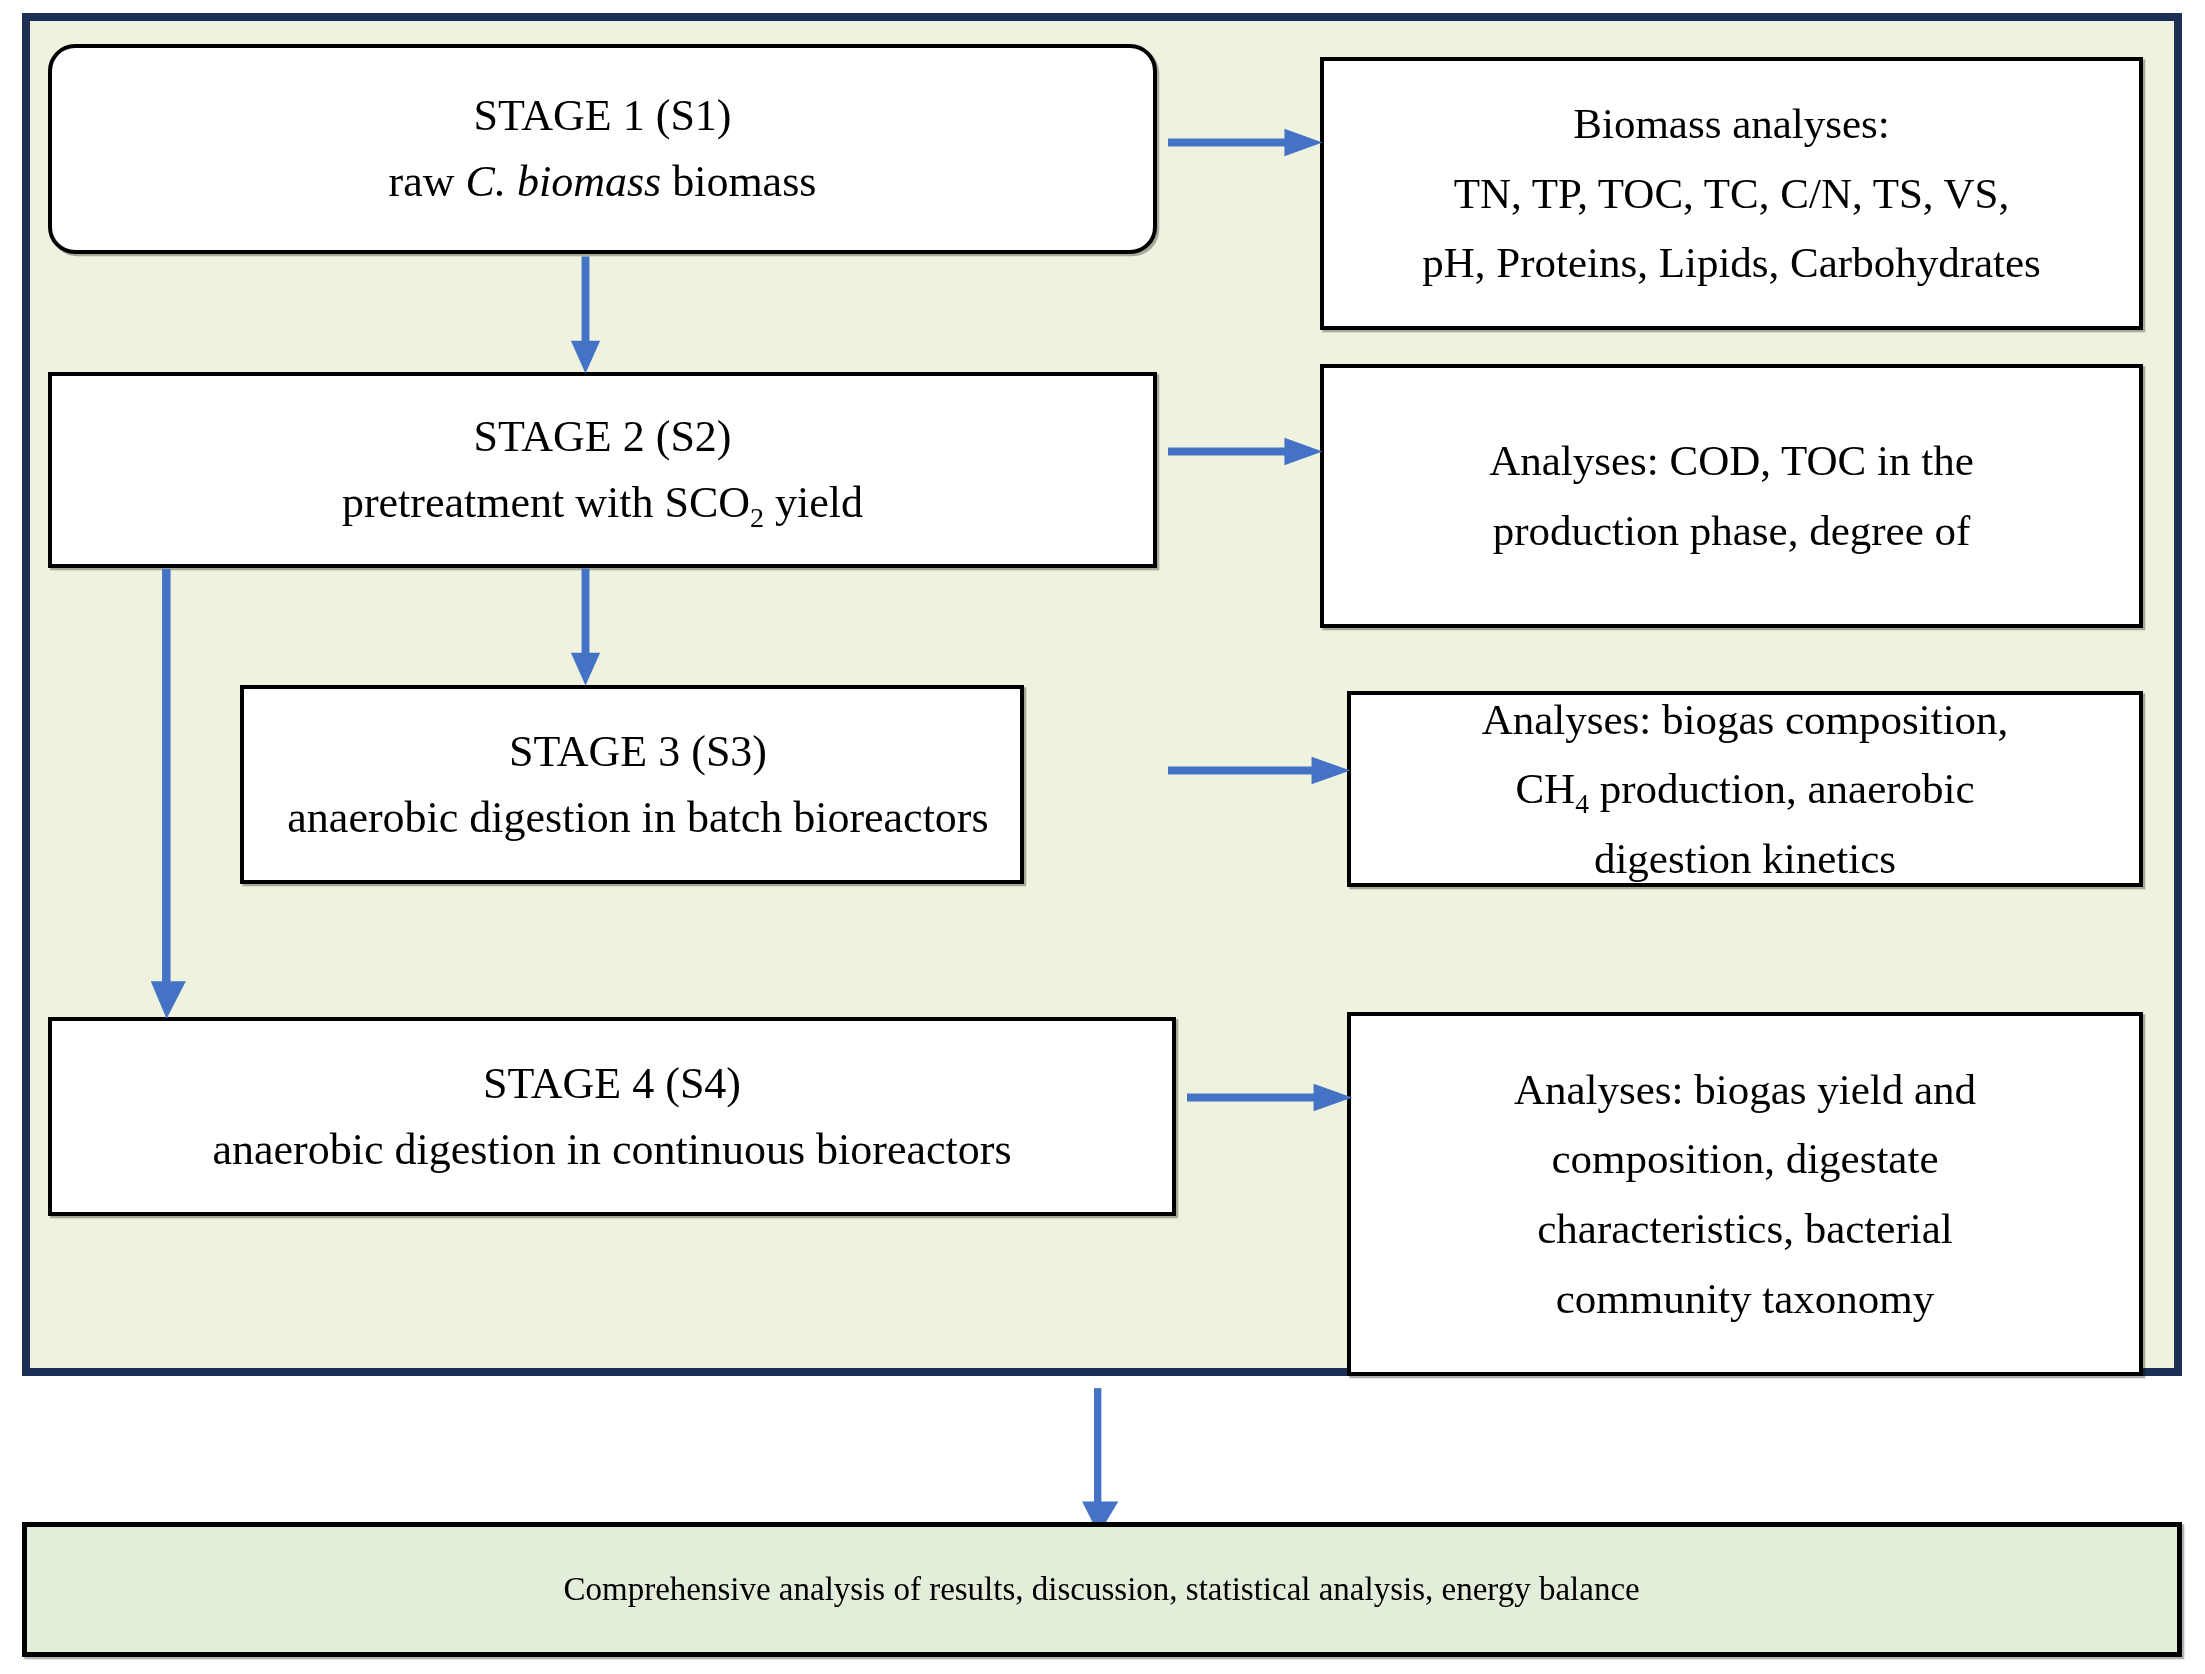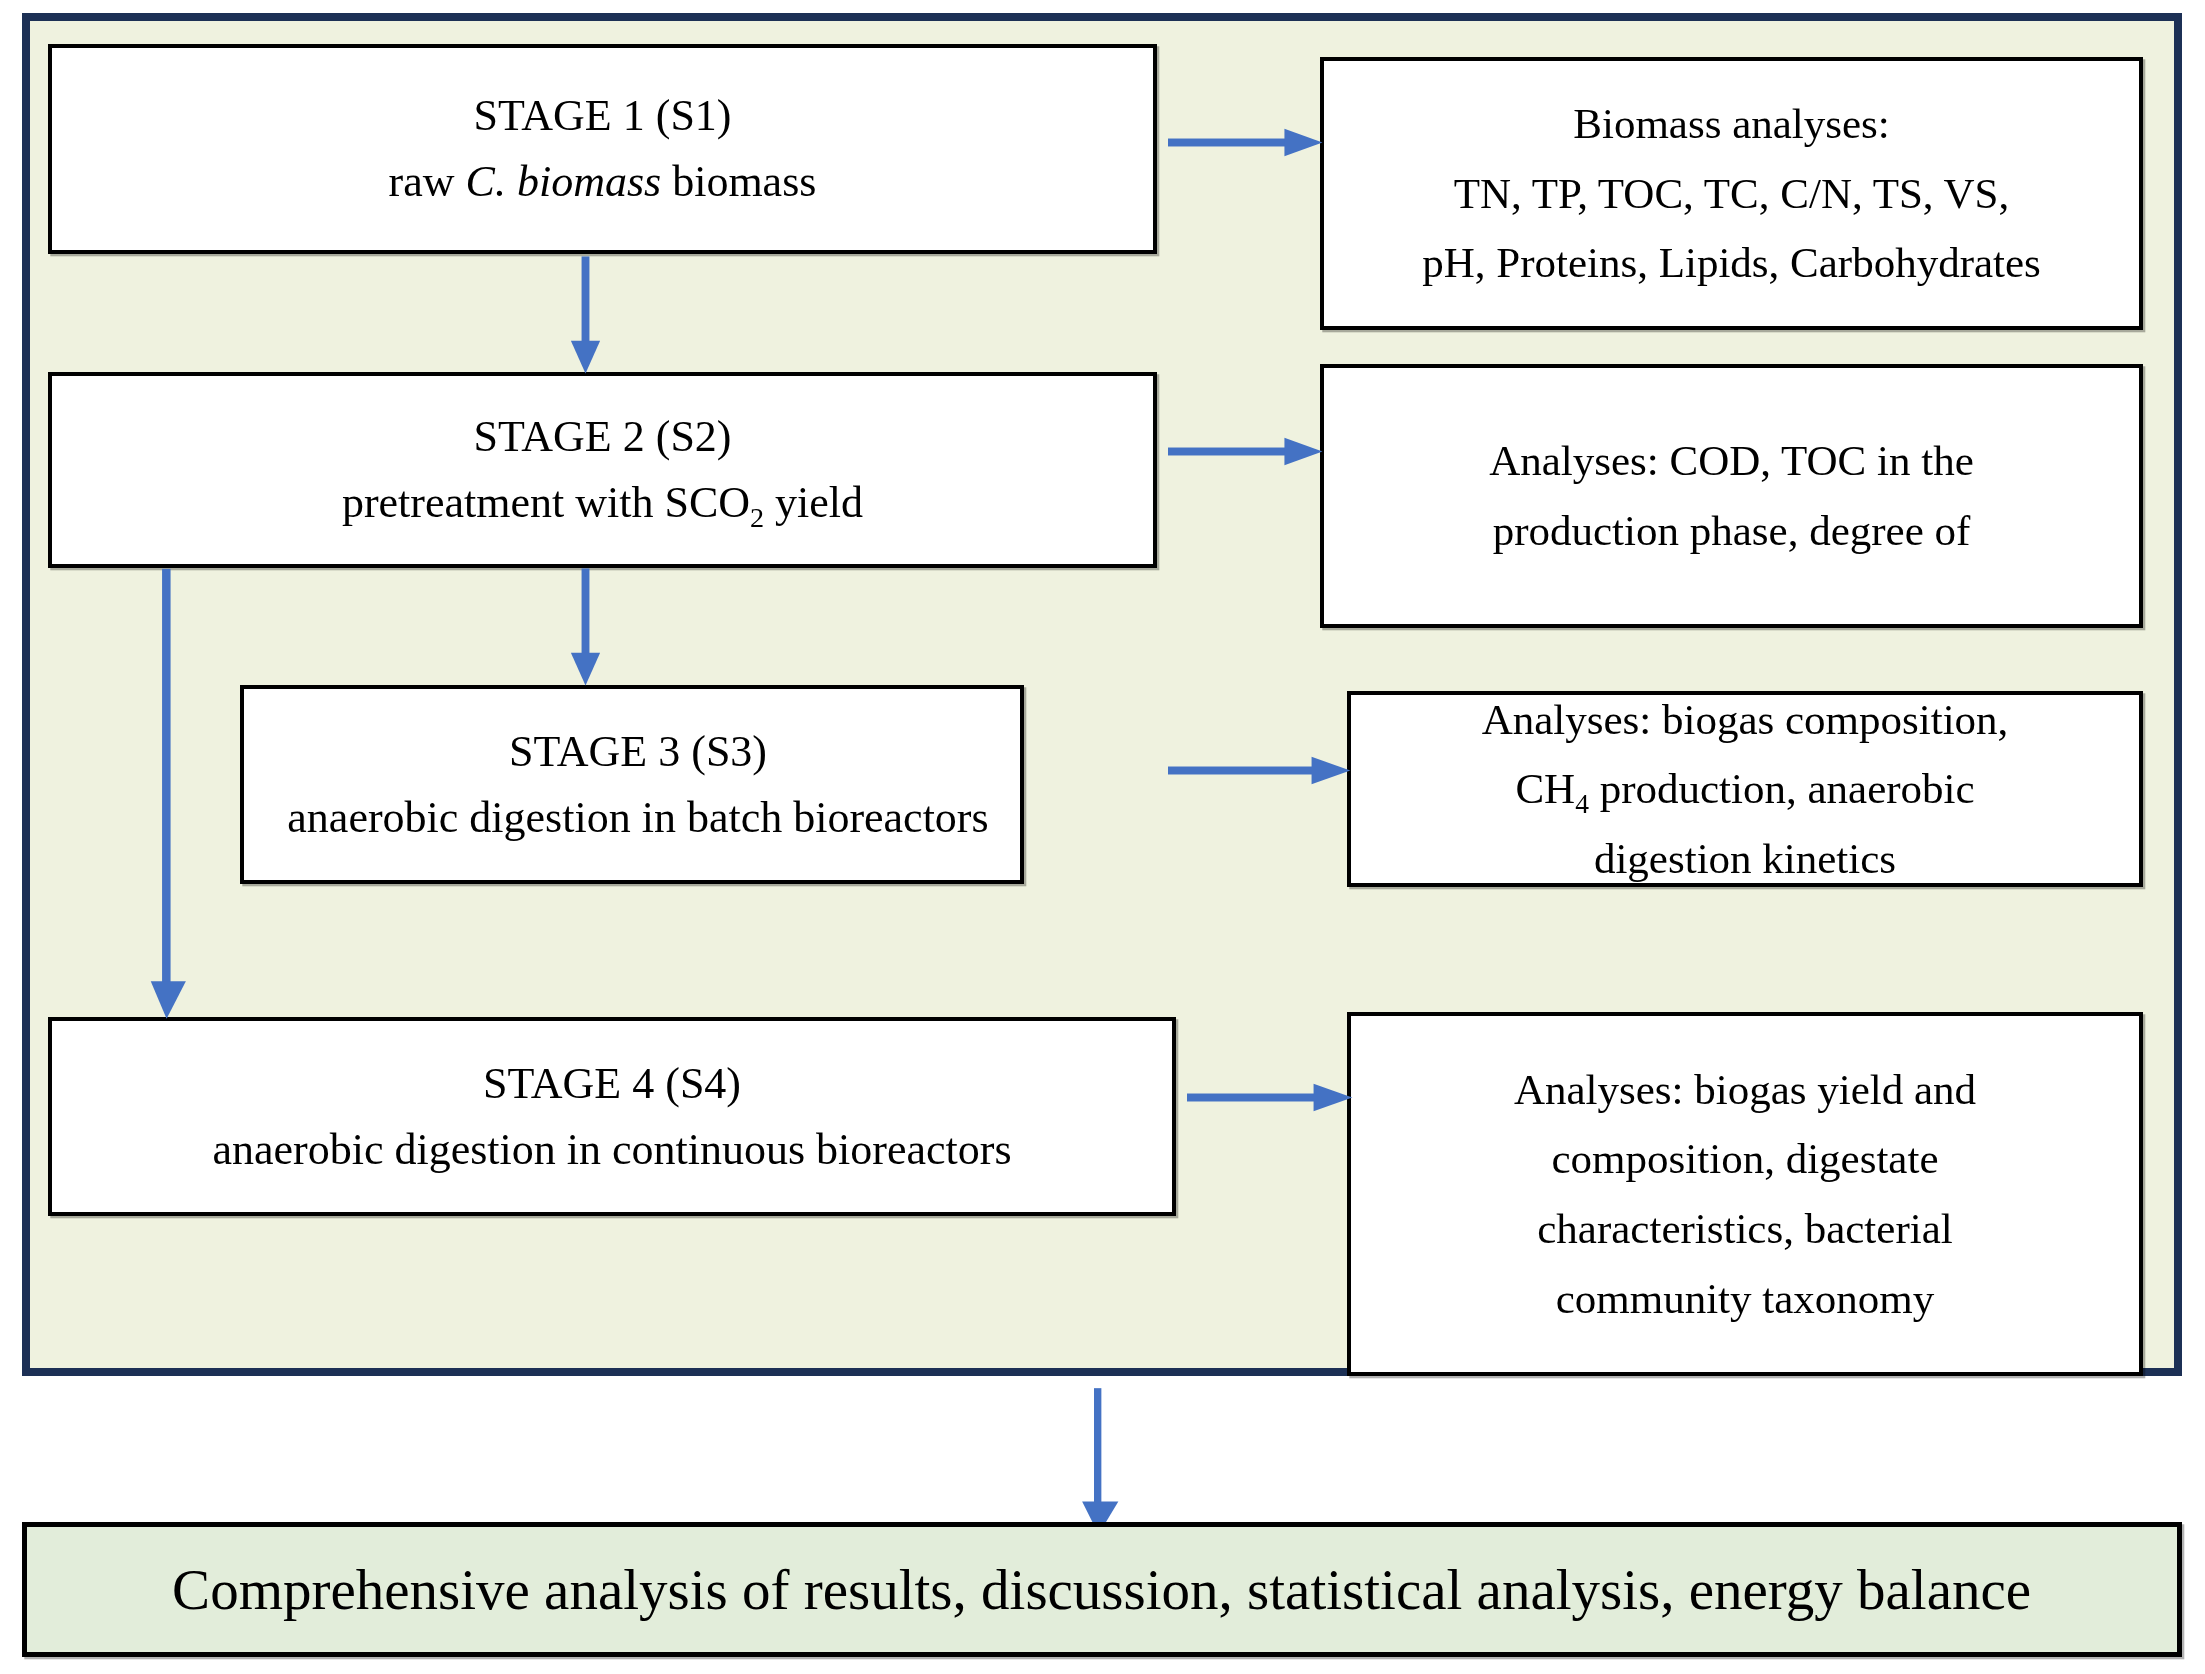"STAGE 1 (S1)" div.box { border-radius: none -> 27px }
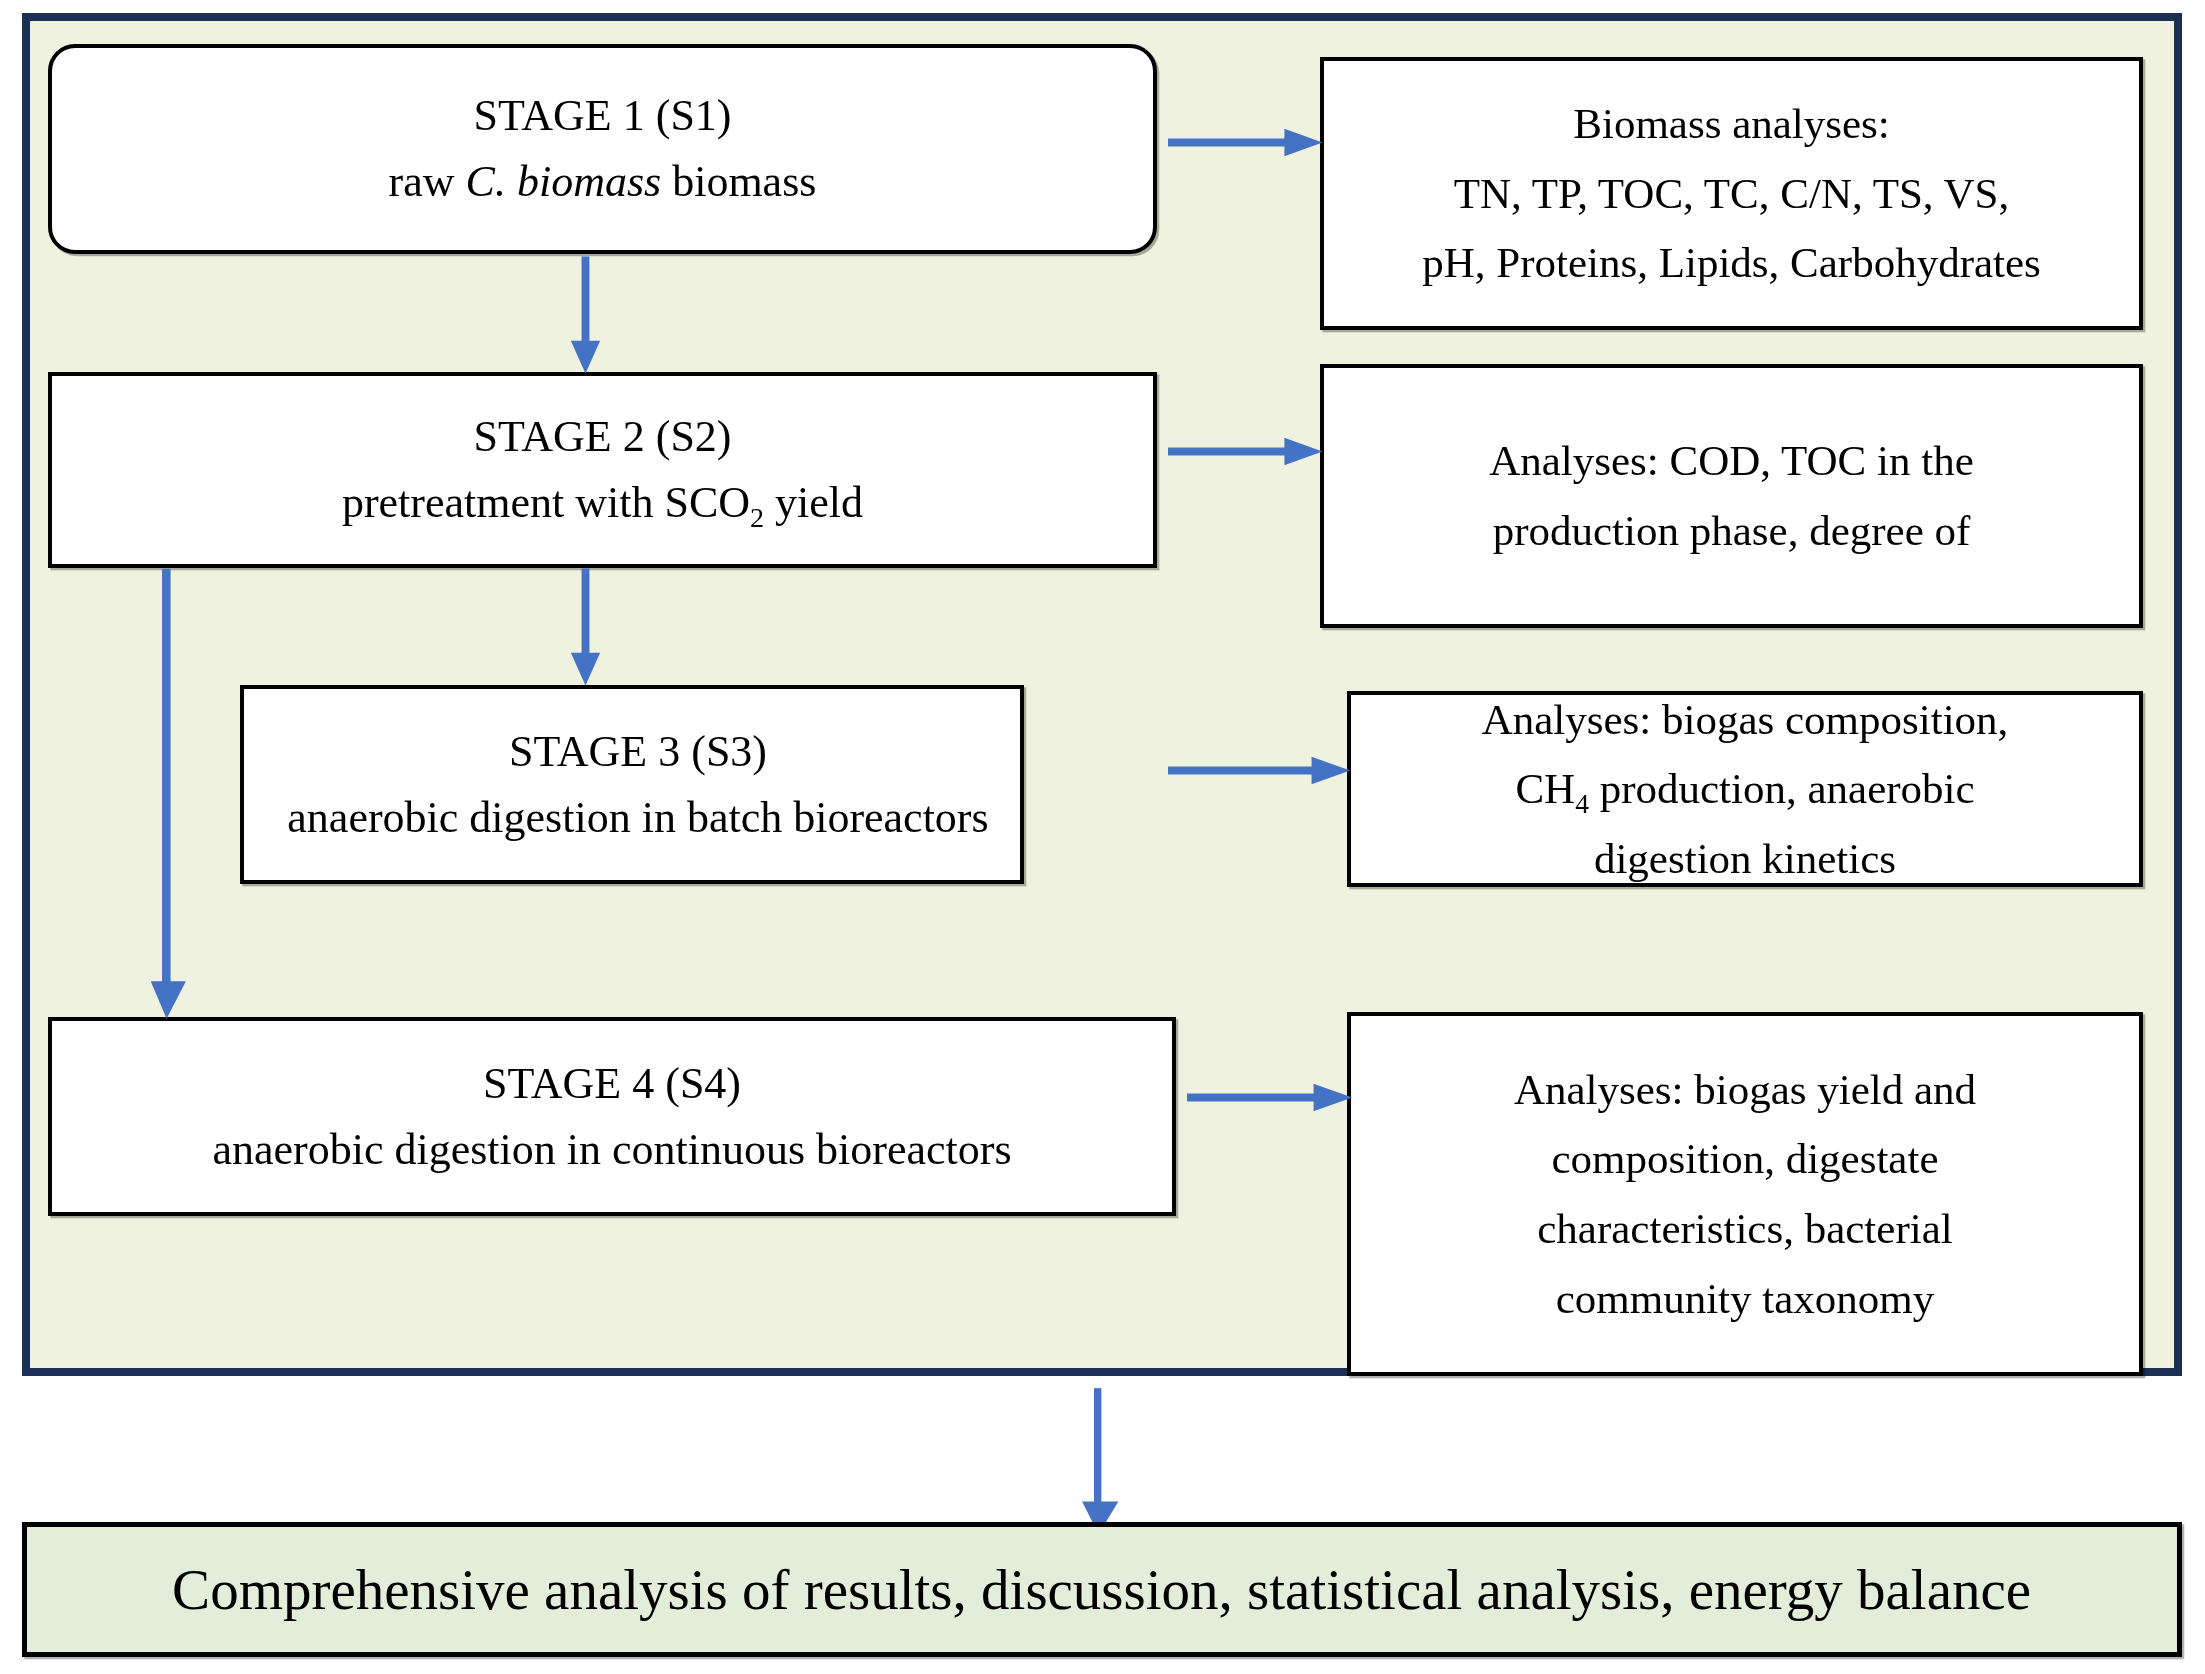"Comprehensive analysis of results," #summary-box { font-size: 57px -> 33px }
